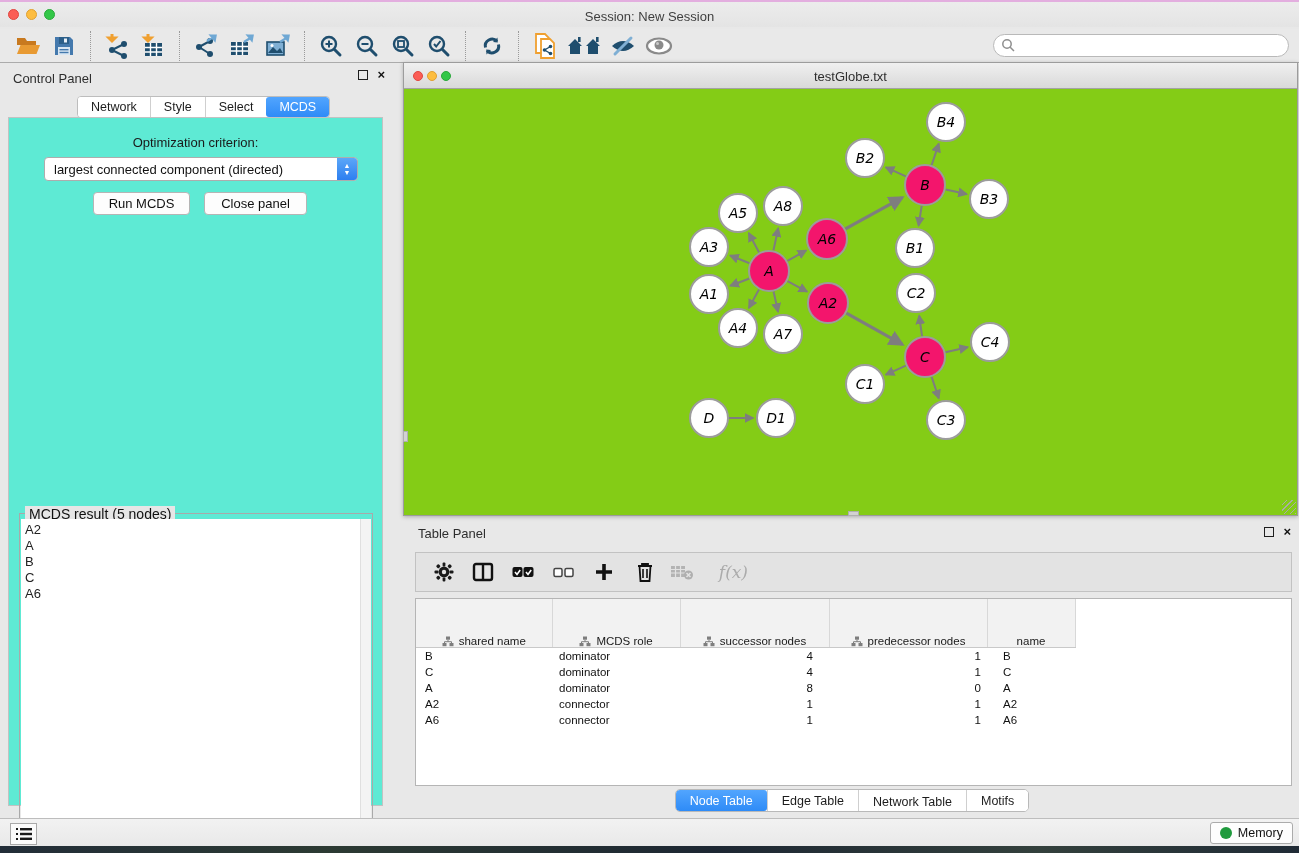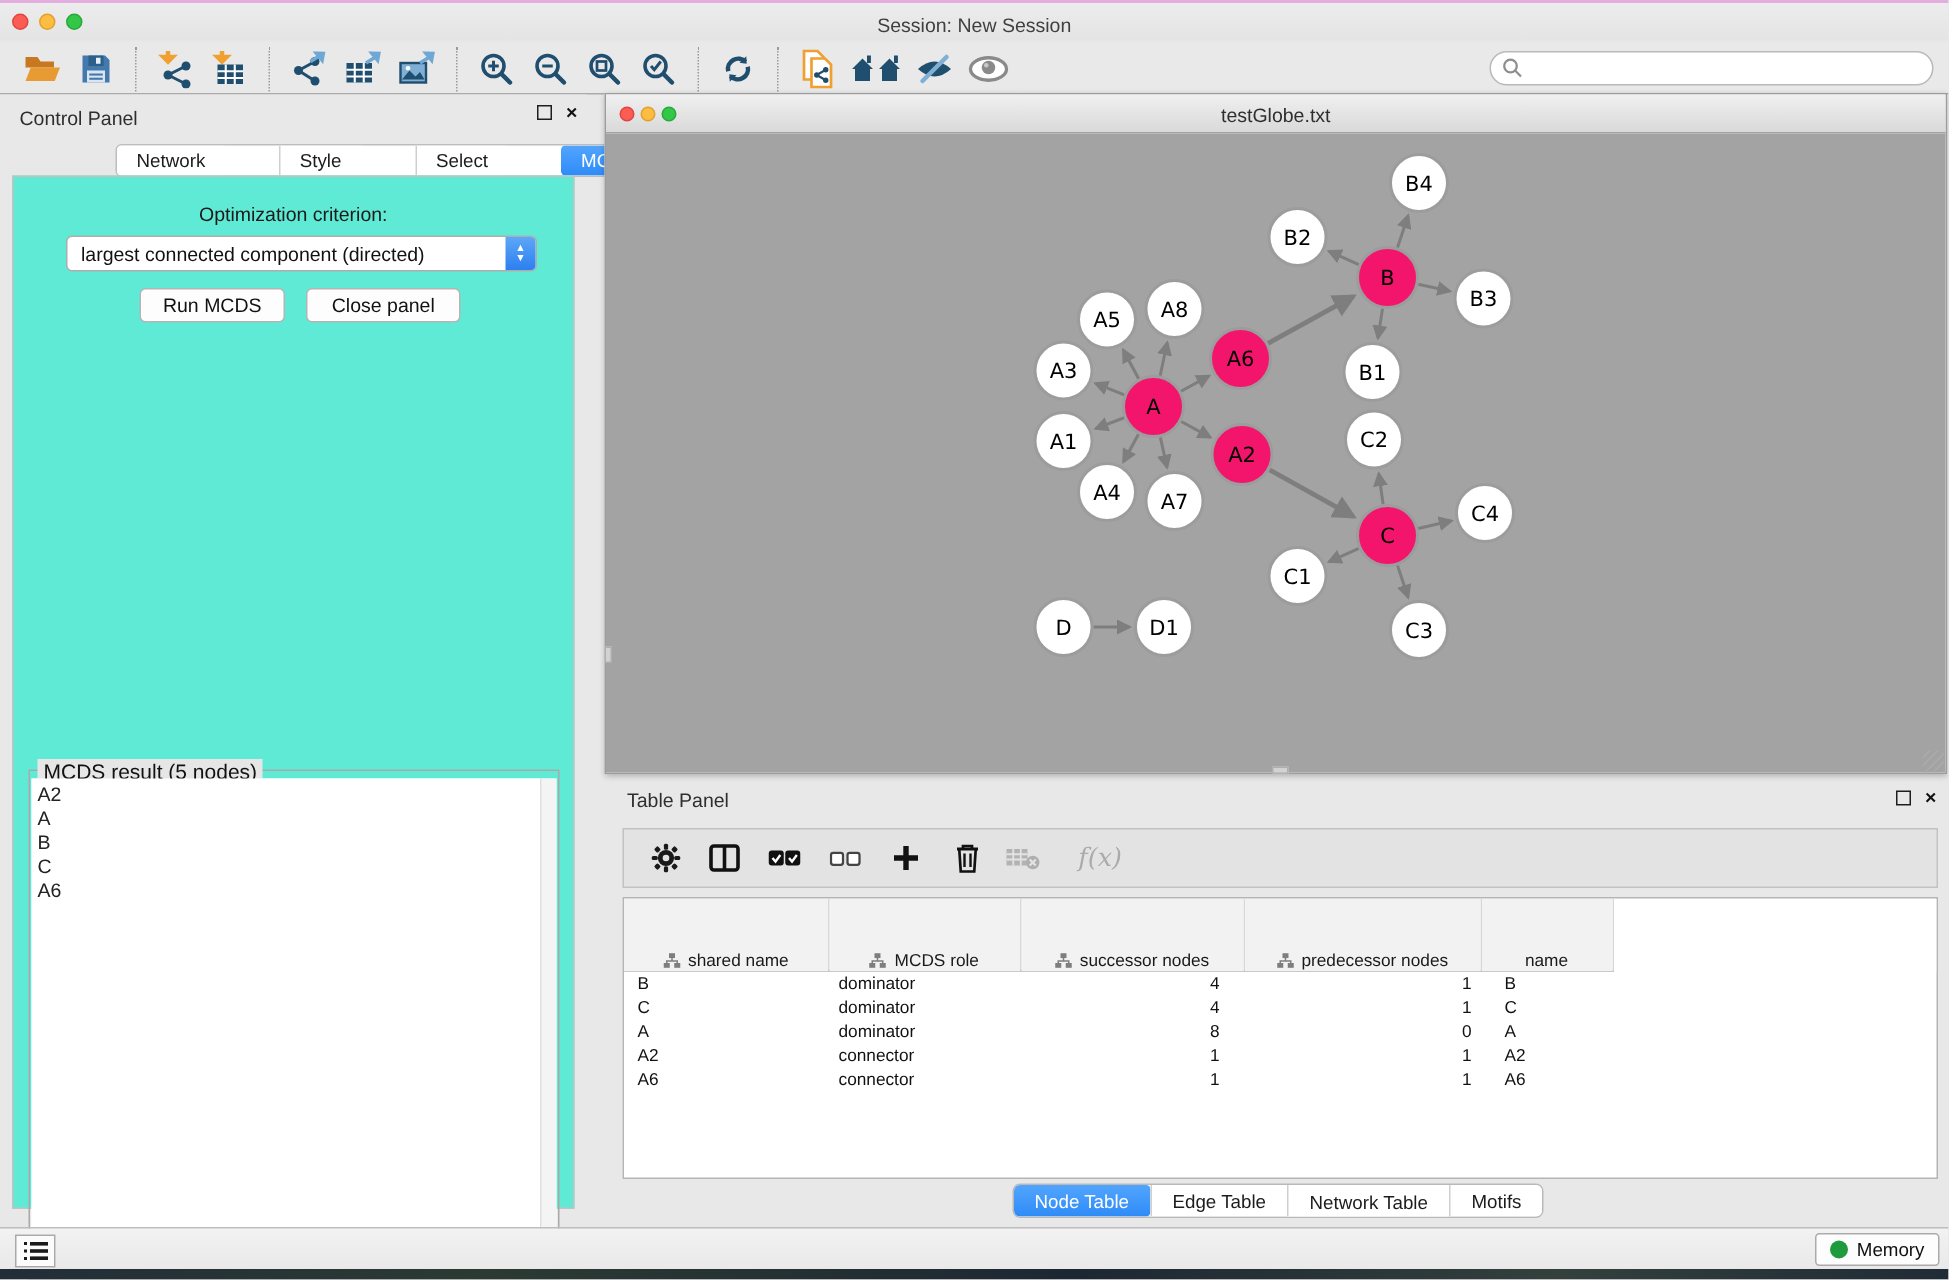"Network" #cp-tabs { gap: 36px -> none }
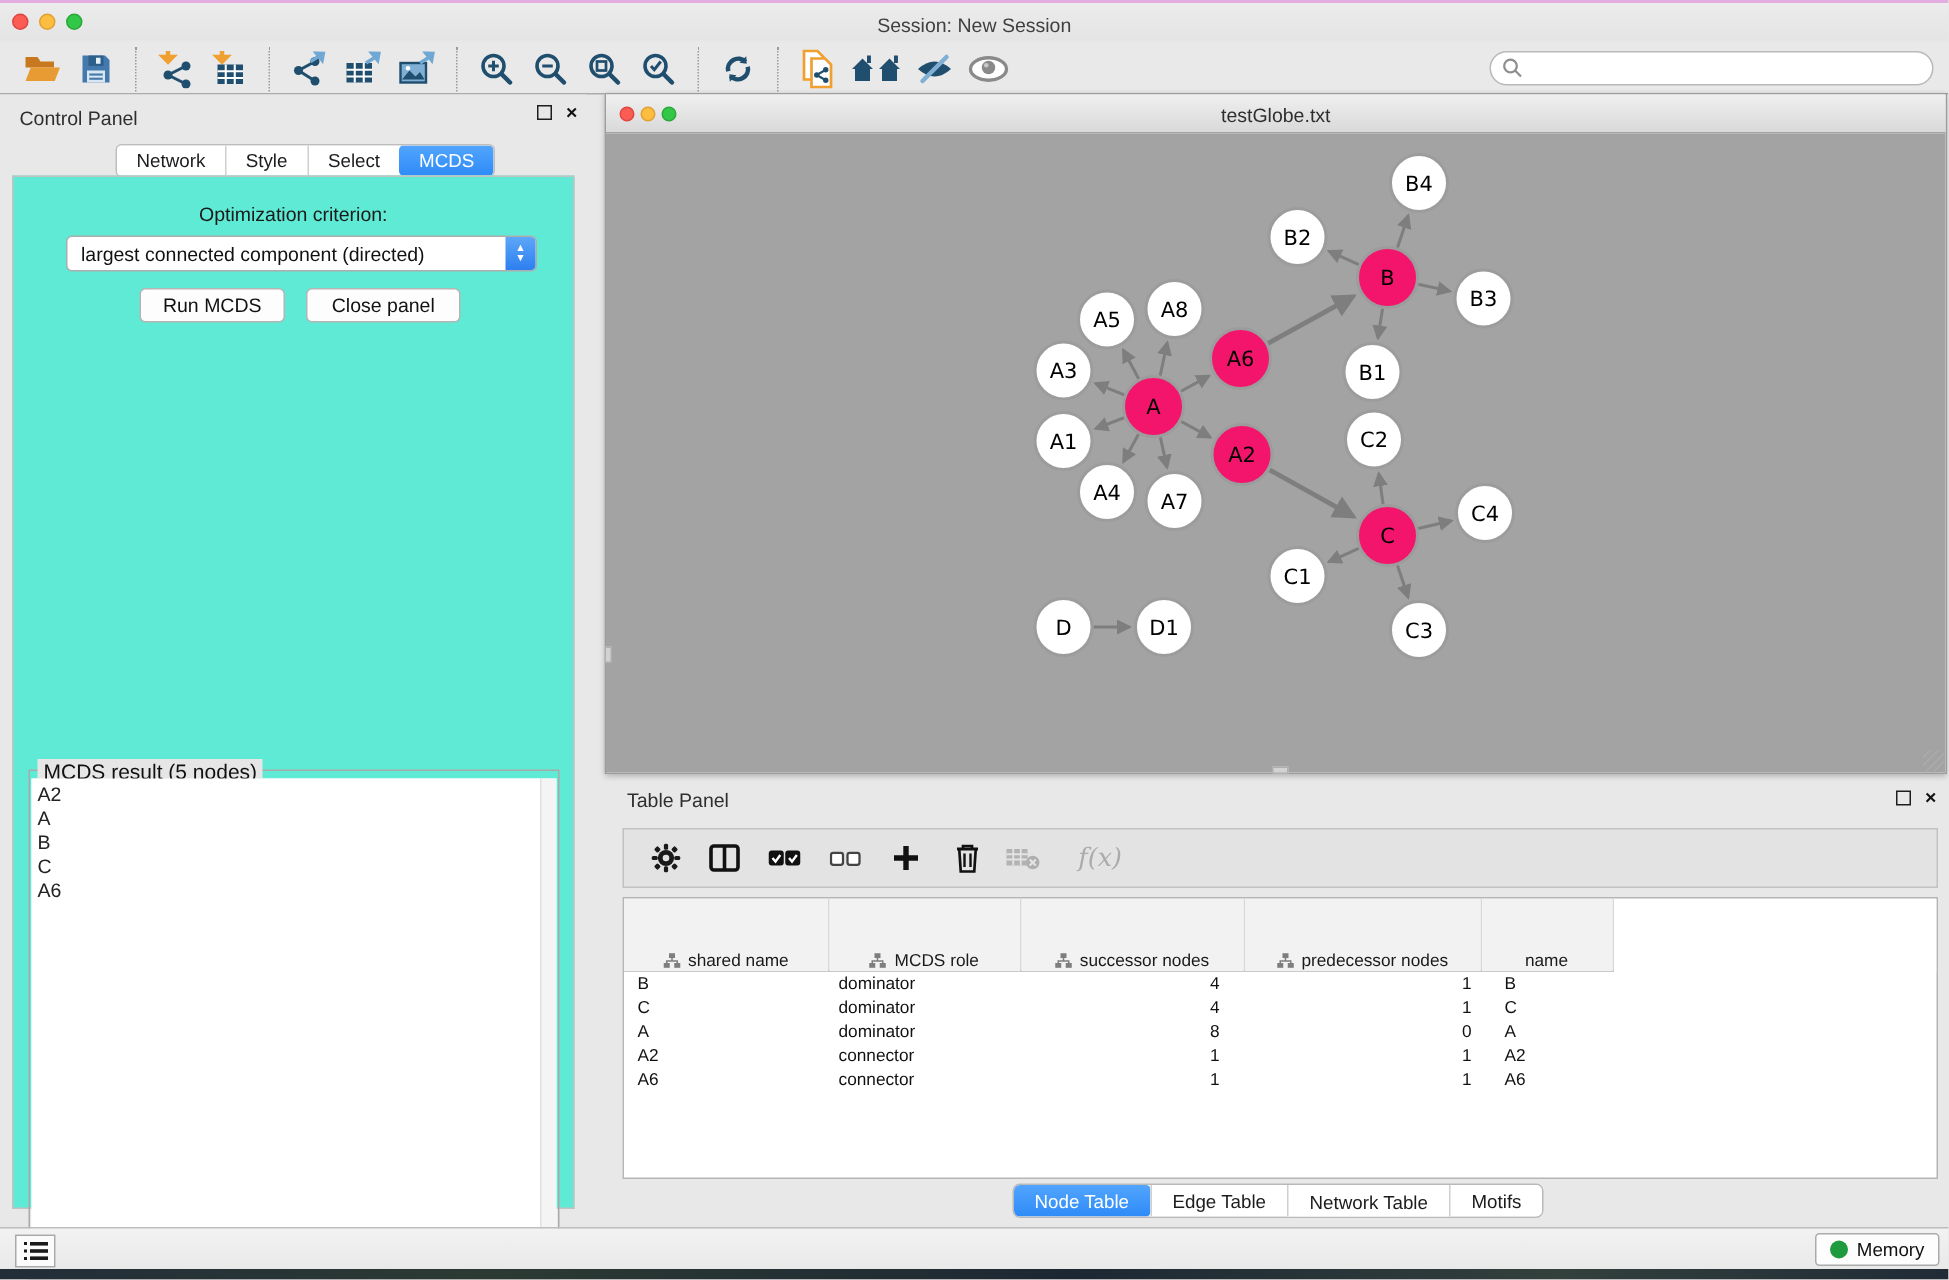"B4" #net-canvas { background: #a3a3a3 -> #84cc16; font-style: none -> italic }
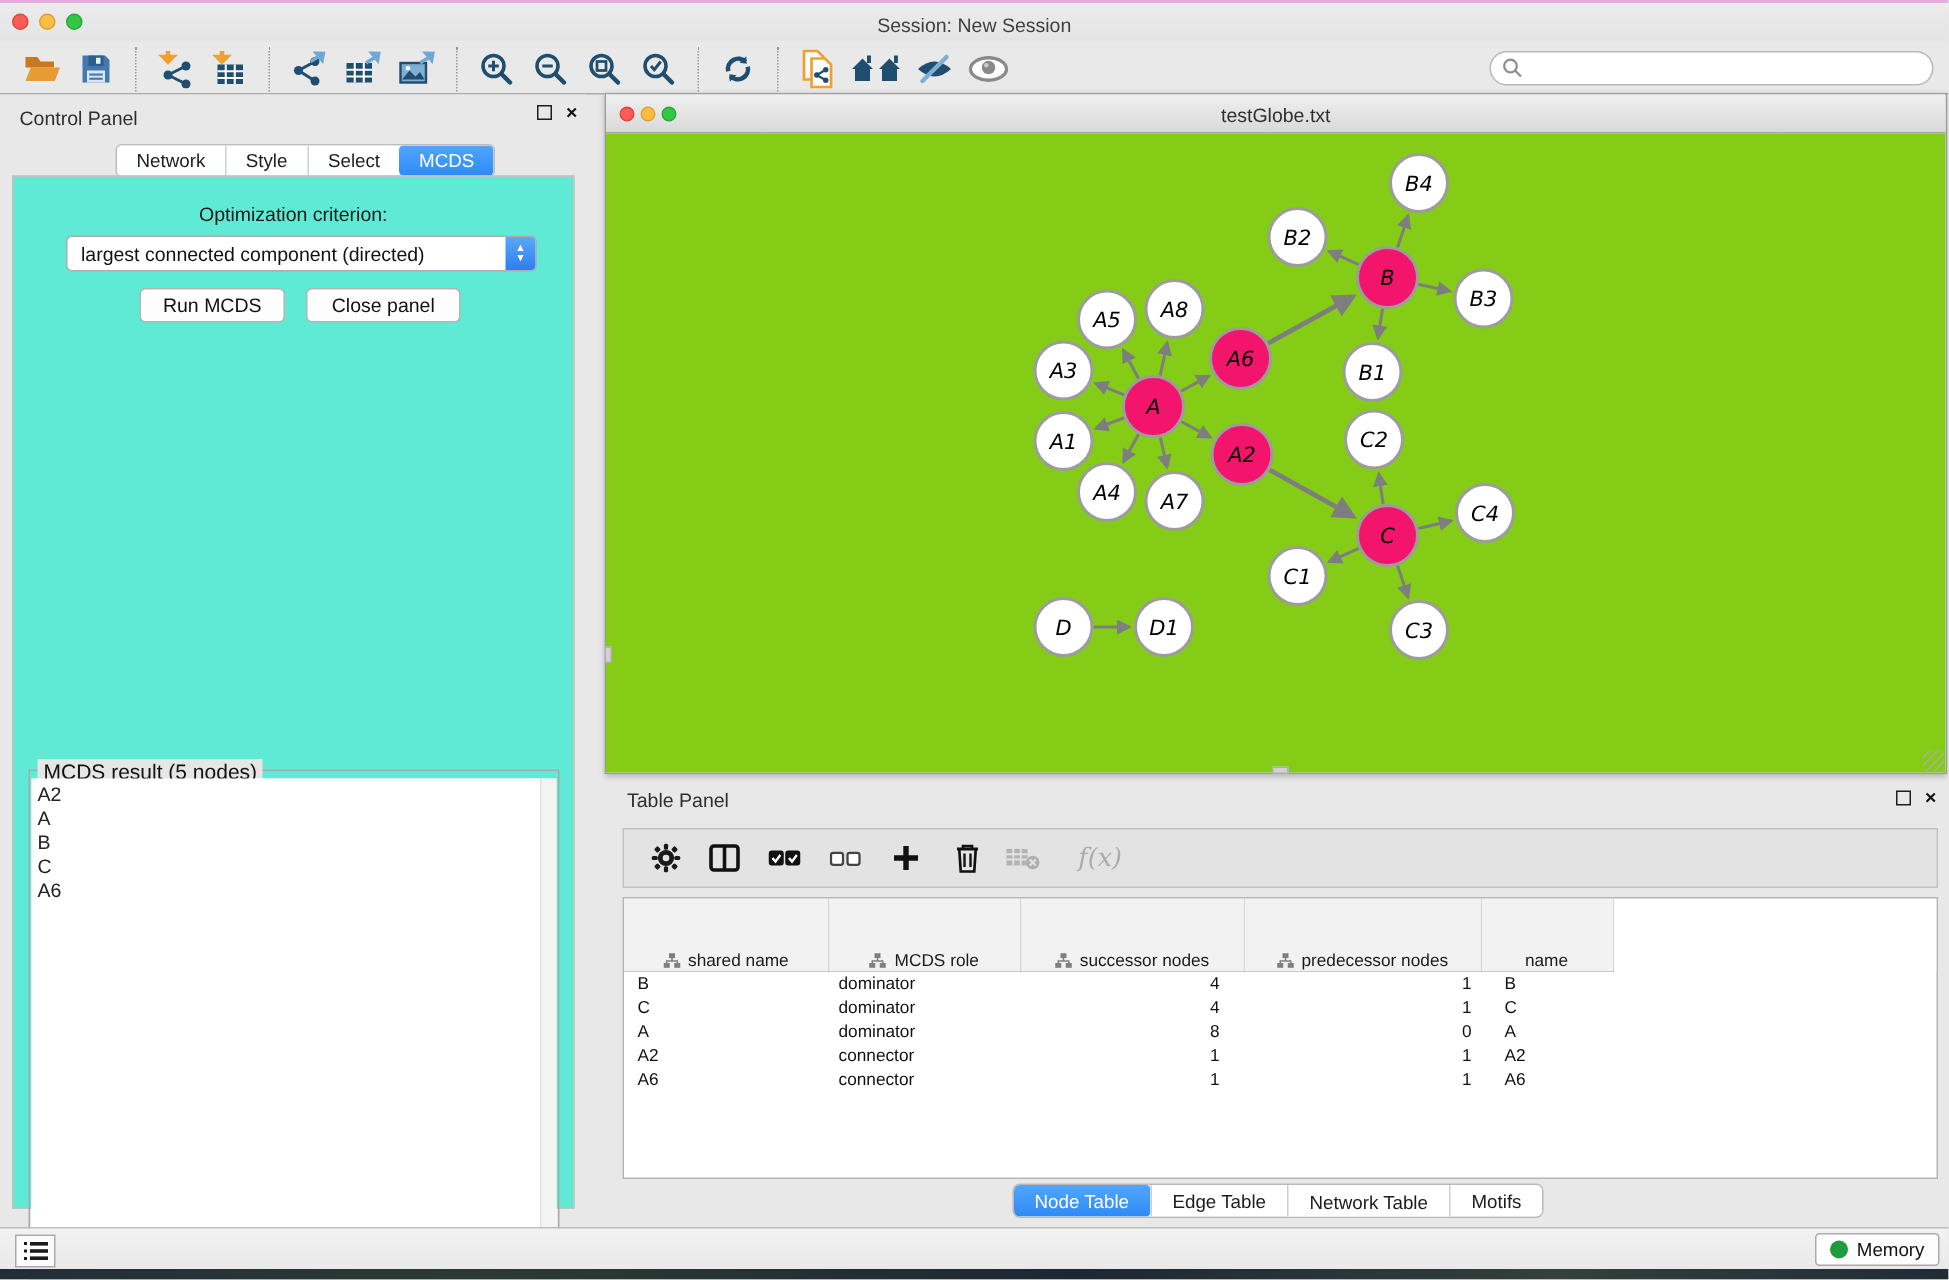"shared name" thead th .th-inner { align-items: flex-start -> flex-end }
